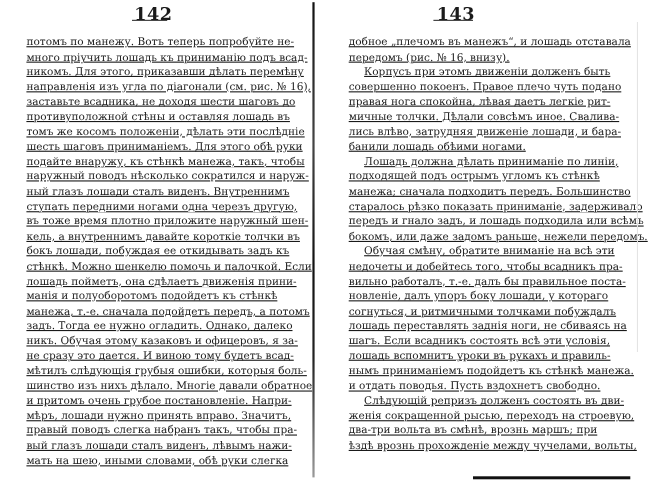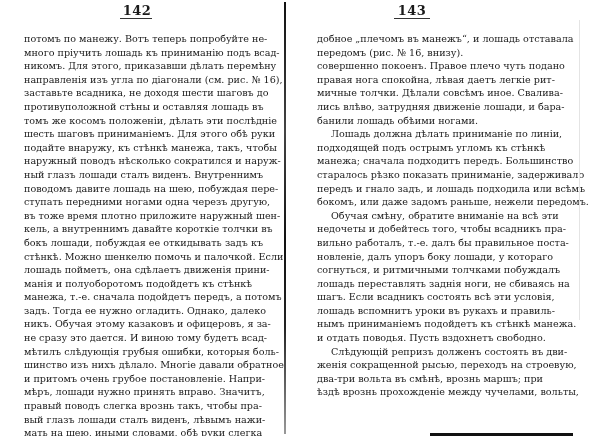"142" .folio { font-size: 13px -> 16px }
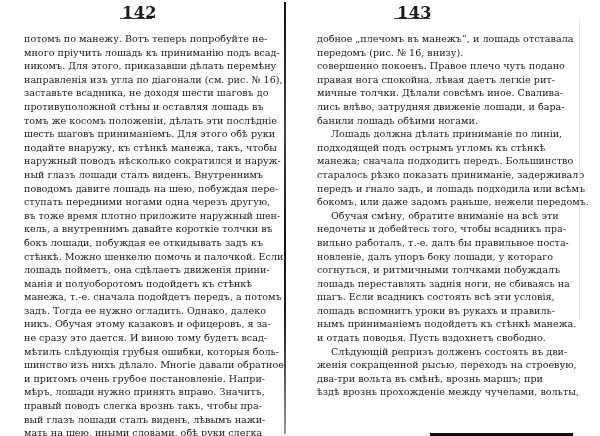"потомъ по манежу. Вотъ теперь" .line { text-decoration: none -> underline }
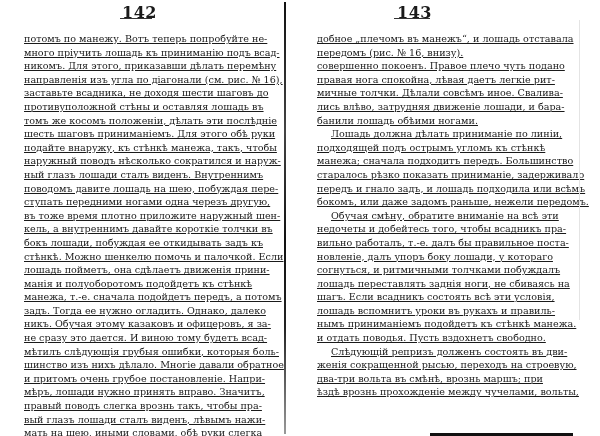"Корпусъ при этомъ движеніи долженъ" span.line { html: none -> <span>Корпусъ при этомъ движеніи долженъ быть</span> }
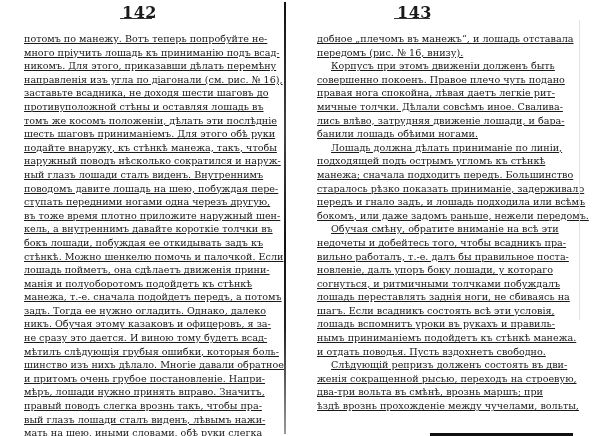"поводомъ давите лошадь на шею," span.line { html: <span>поводомъ давите лошадь на шею, побуждая пере-</span> -> none }
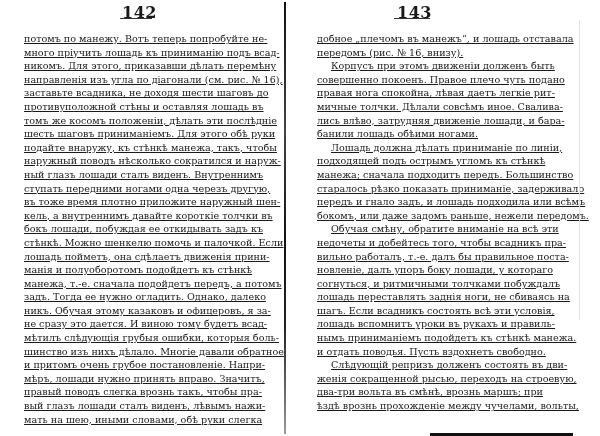"правый поводъ слегка врознь такъ," span.line { text: врознь -> набранъ }
